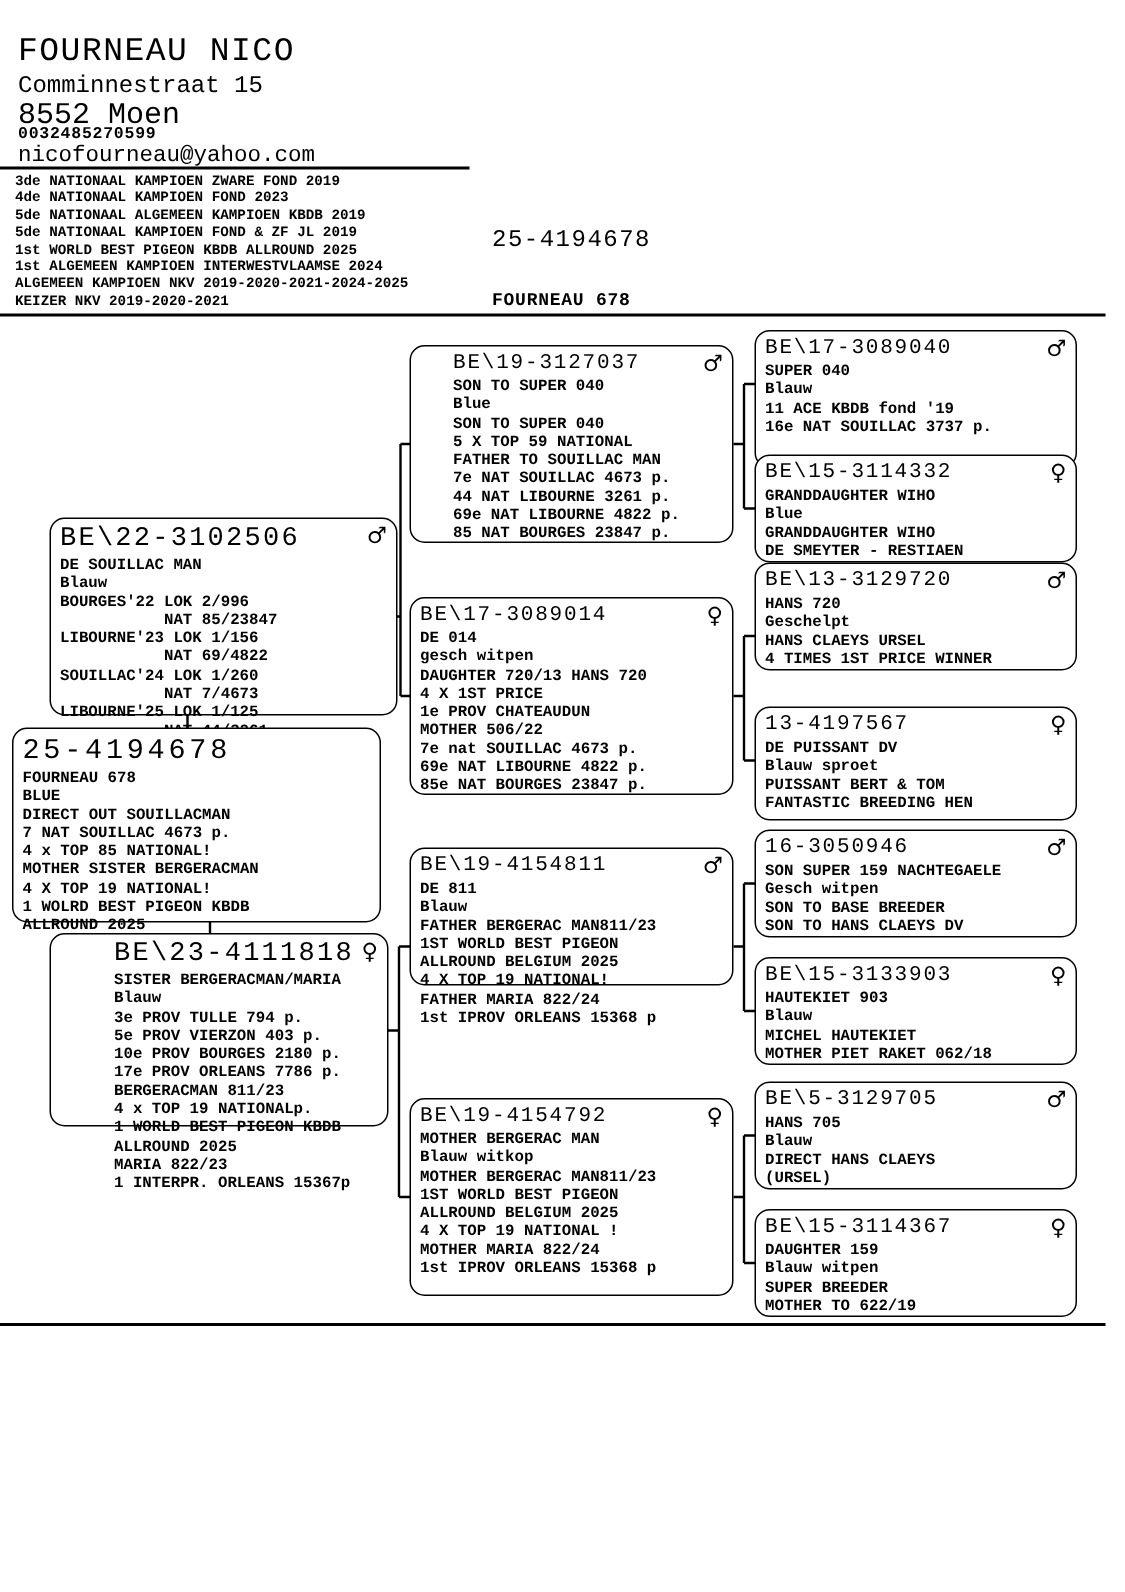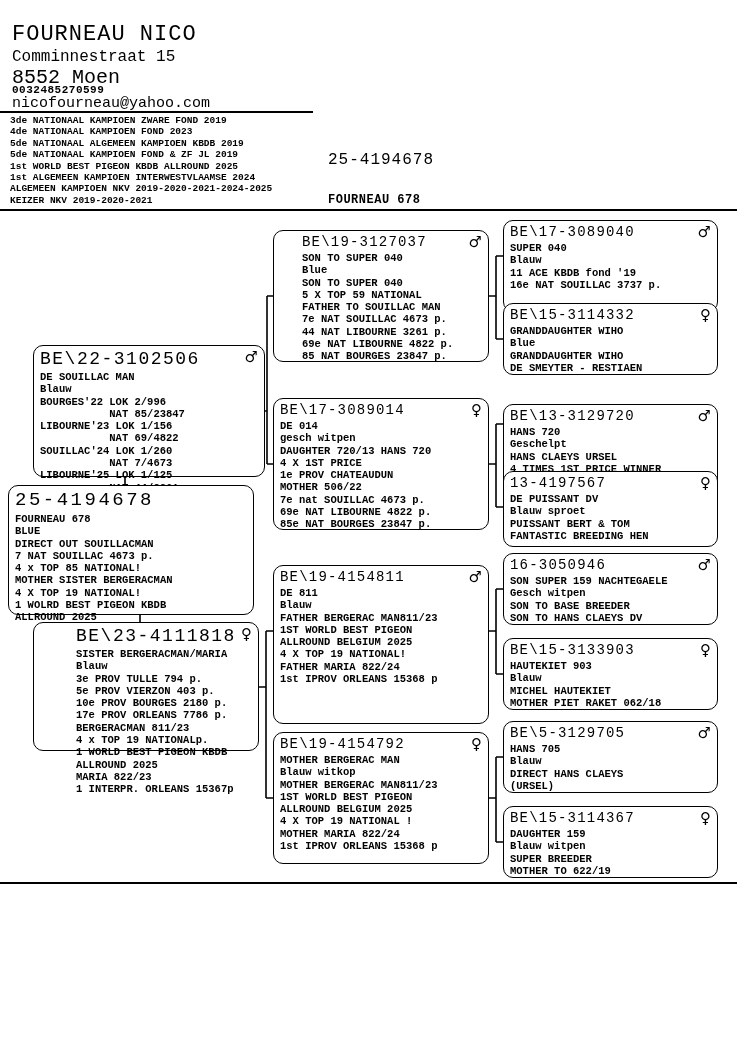"BE\13-3129720" #b-fmf { height: 88px -> 72px; top: 404px -> 375px }
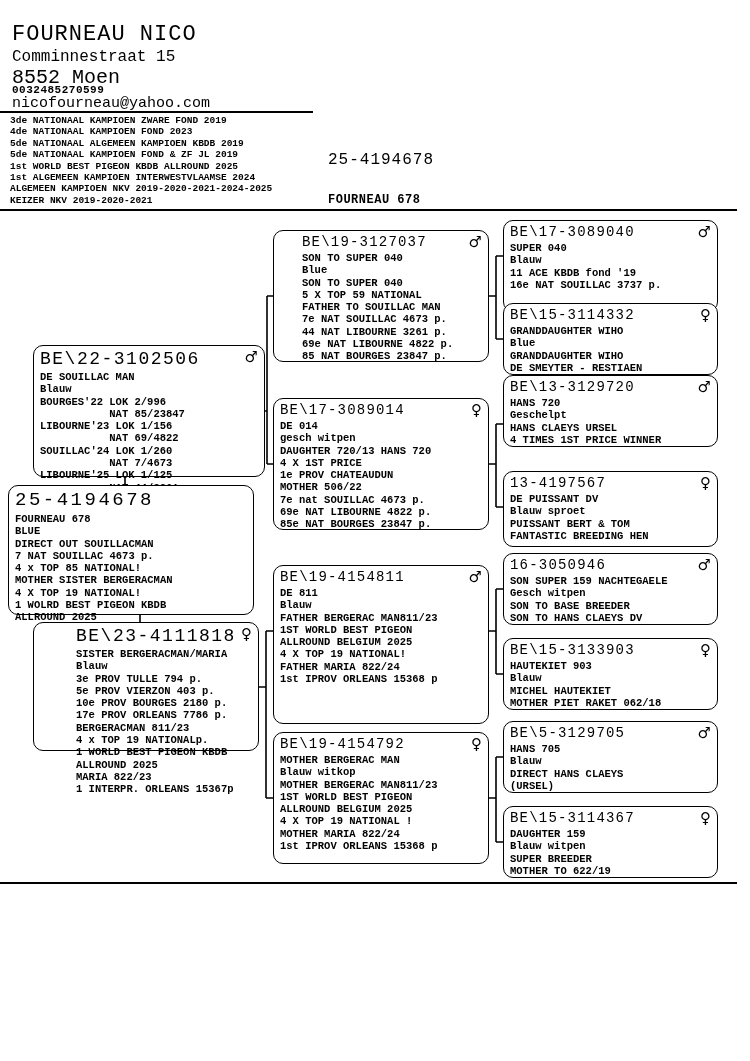"BE\19-4154811" #b-mf { height: 159px -> 92px }
